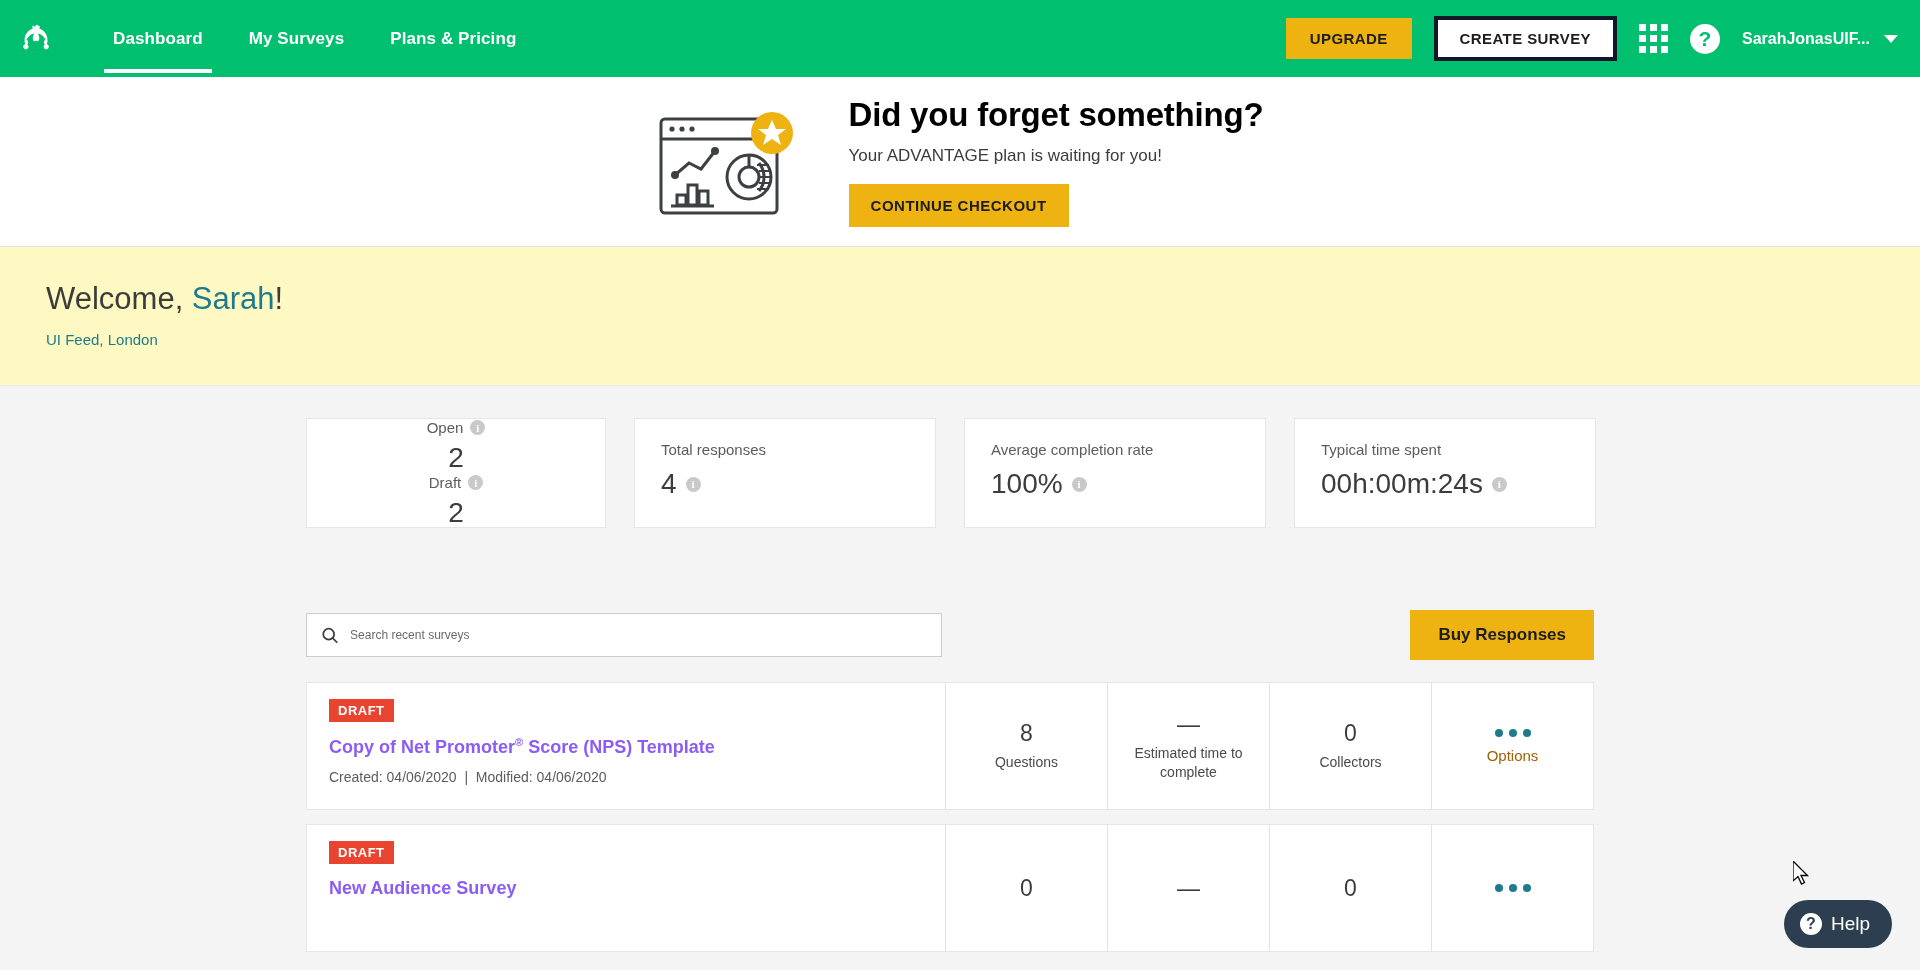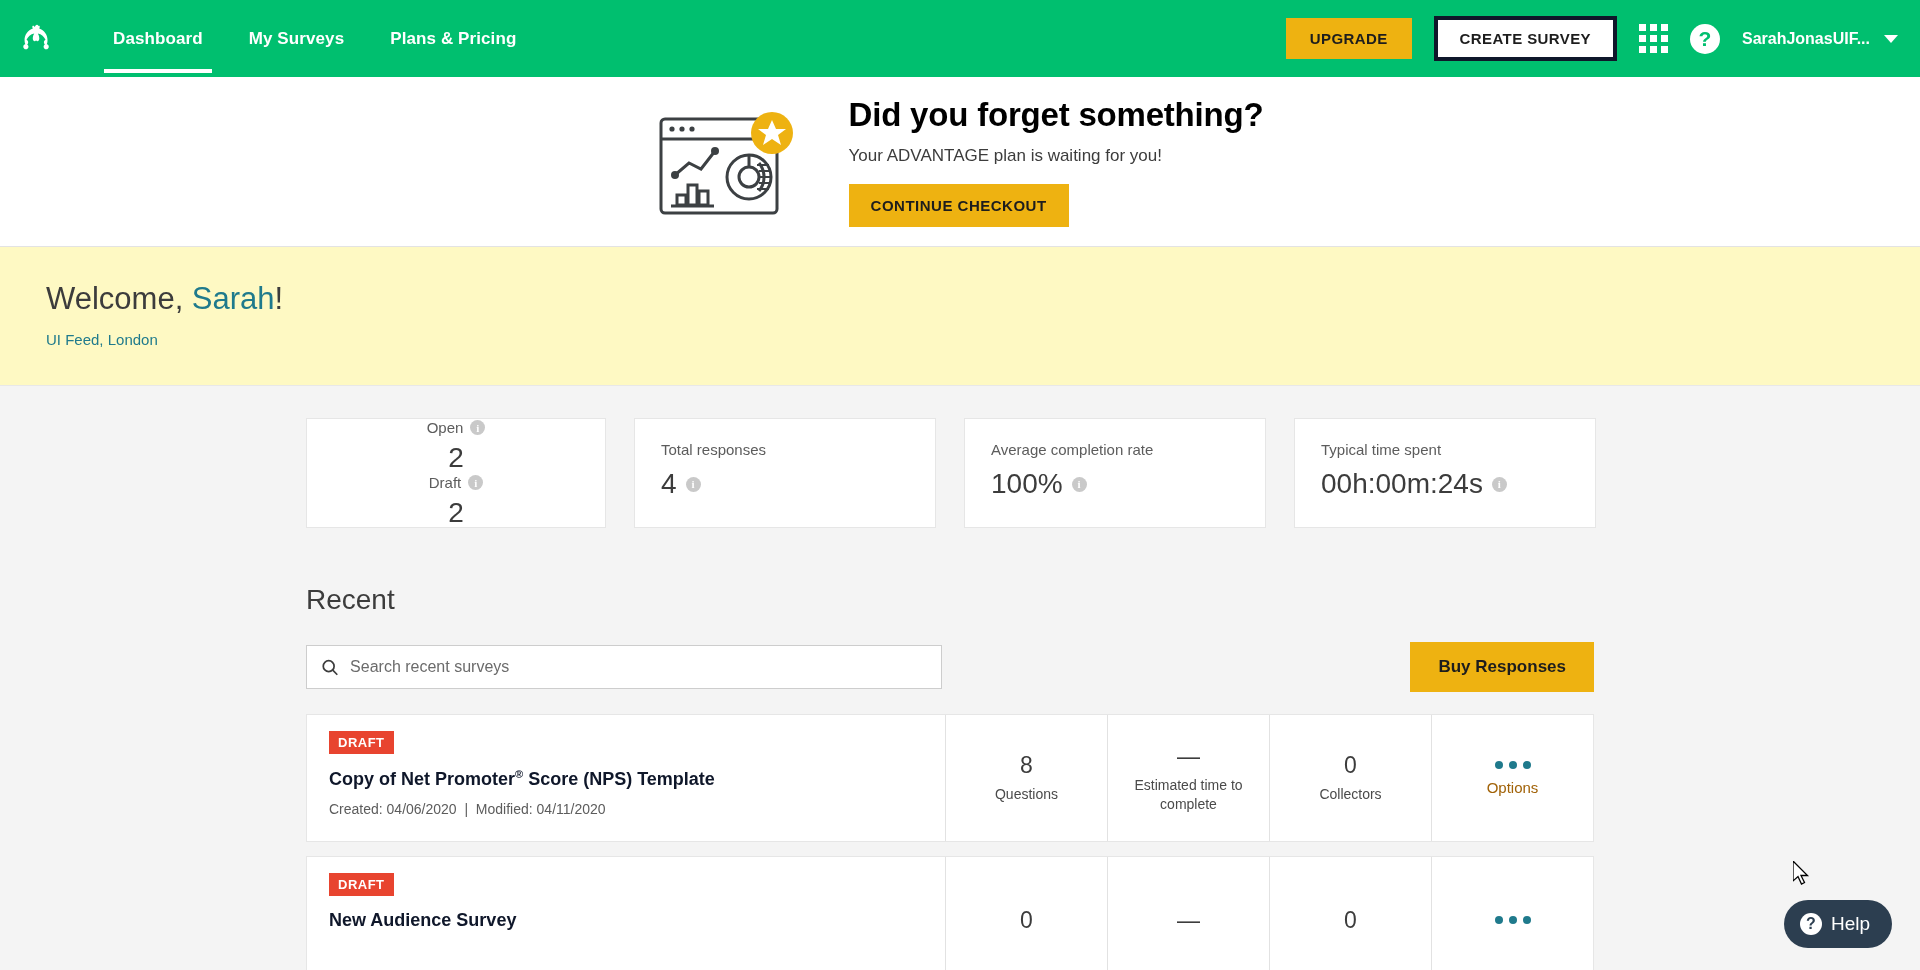"Recent" div.recent-title { html: <div>Recent</div> -> none }
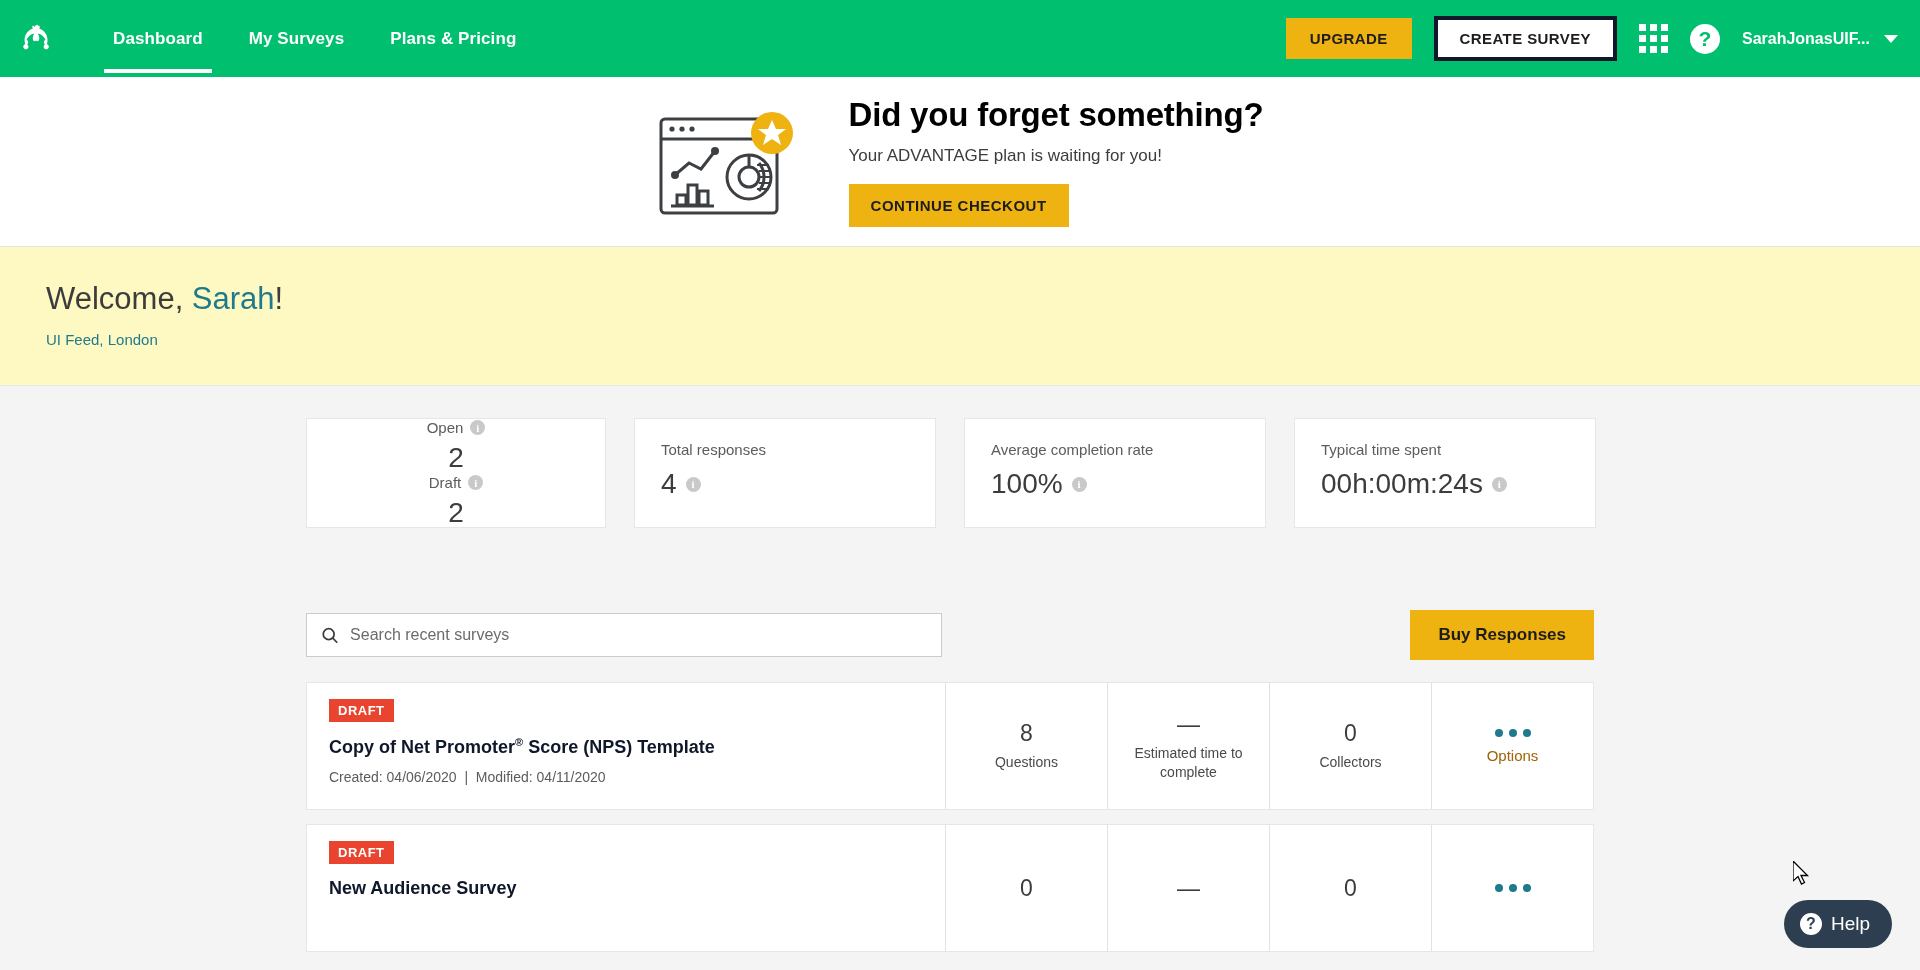"Search recent surveys" .search-box input { font-size: 16px -> 12px }
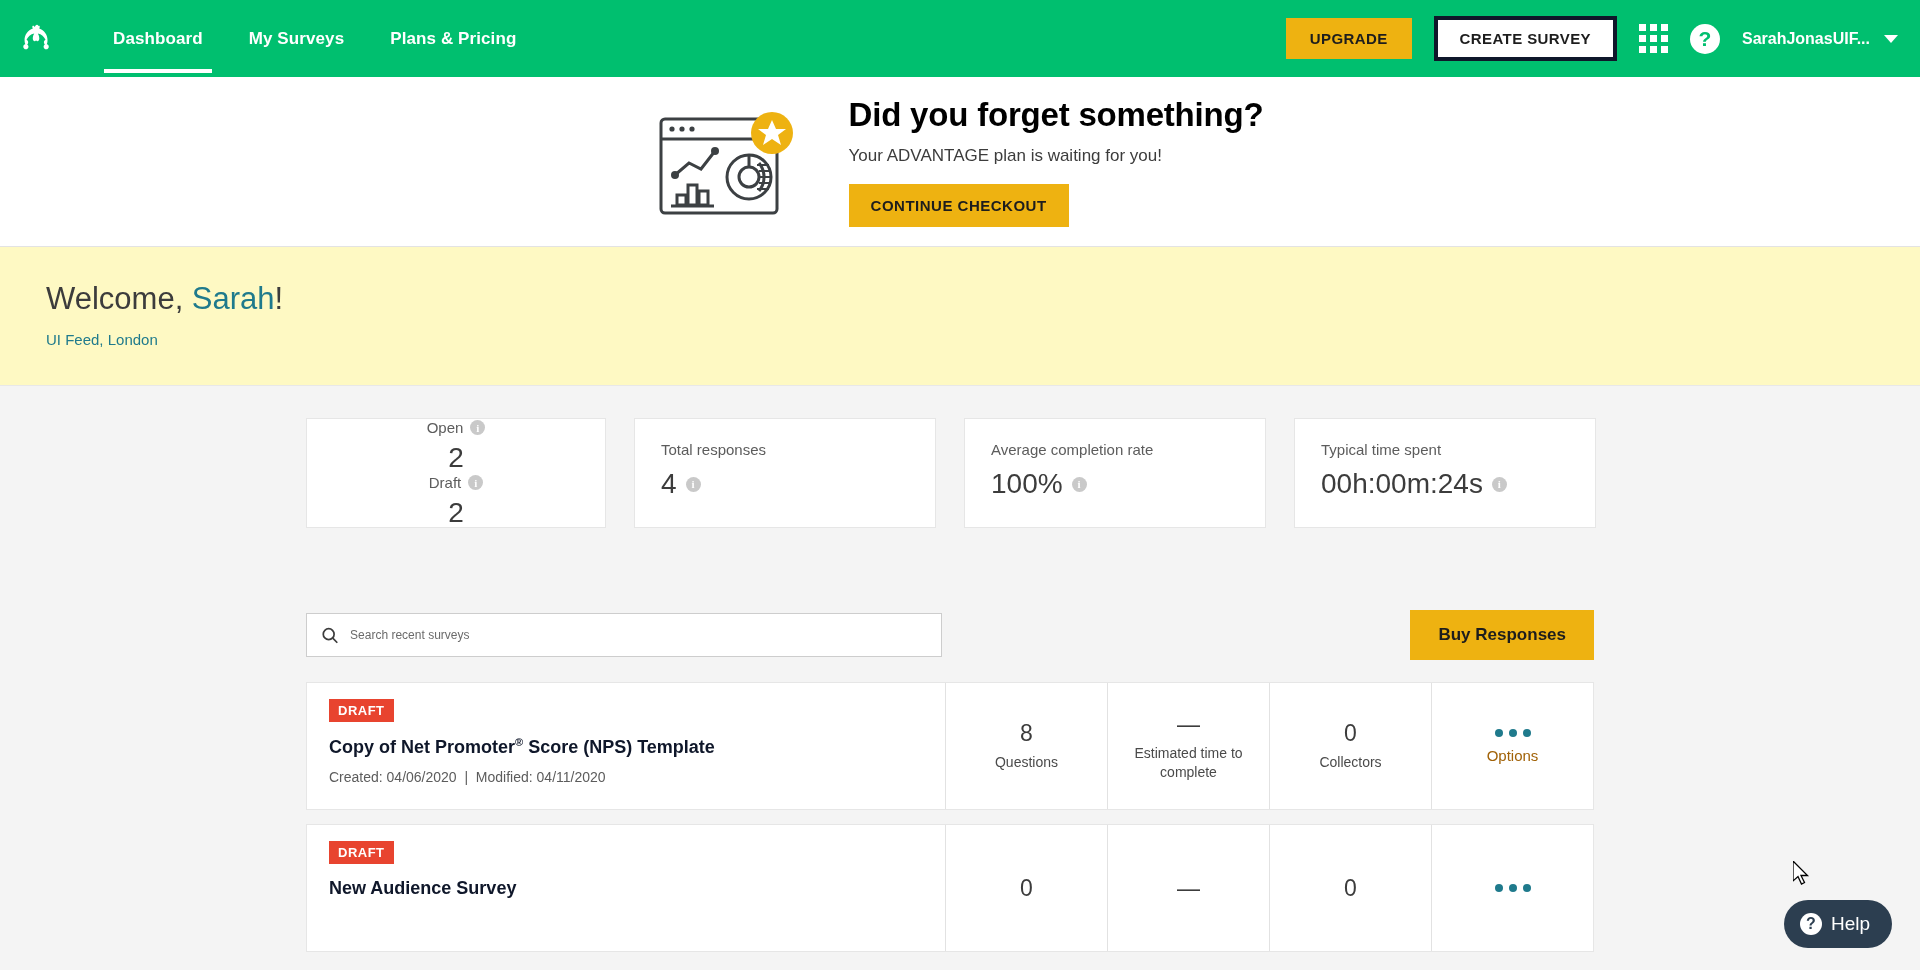"Copy of Net Promoter® Score" .srow-title { color: #0f172a -> #8b5cf6 }
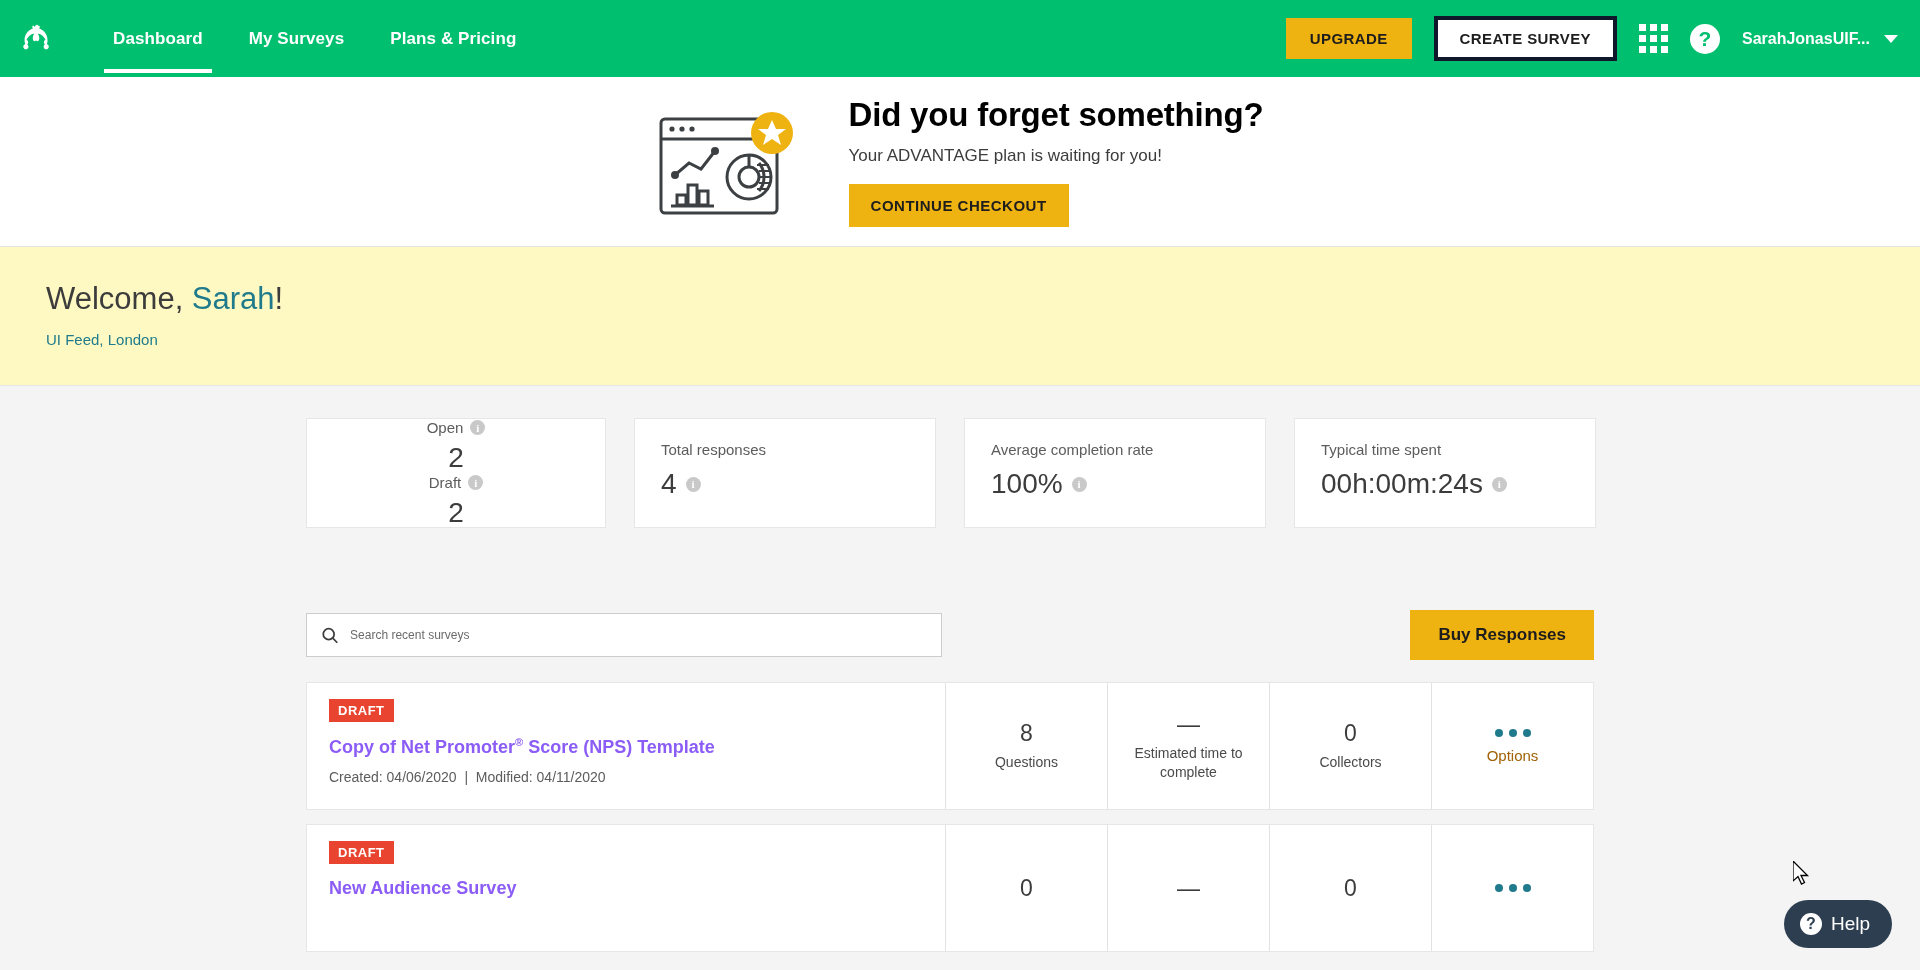"Modified: 04/11/2020" span { text: 04/11/2020 -> 04/06/2020 }
